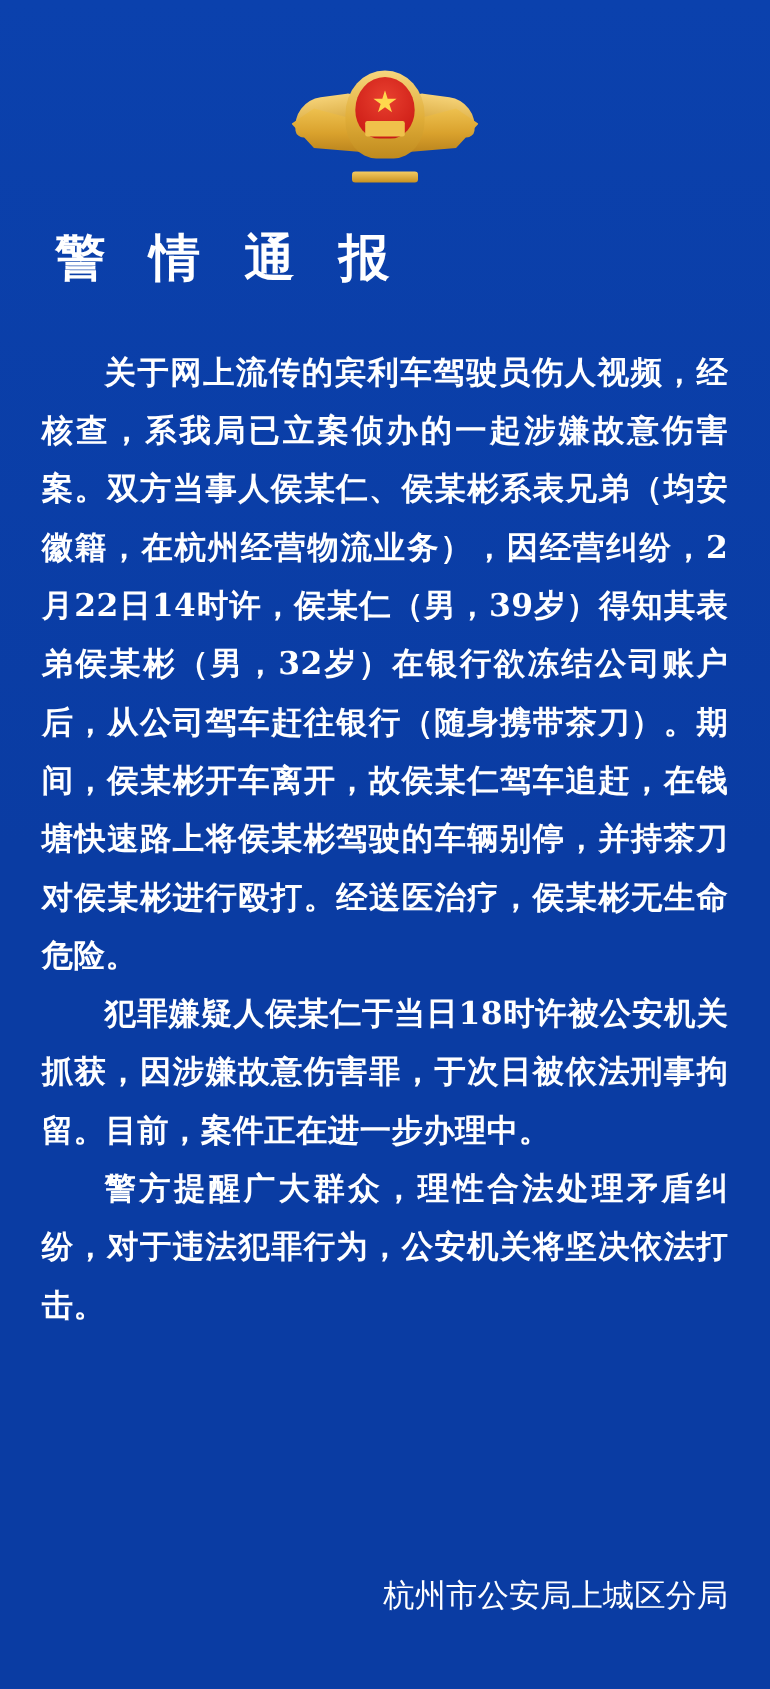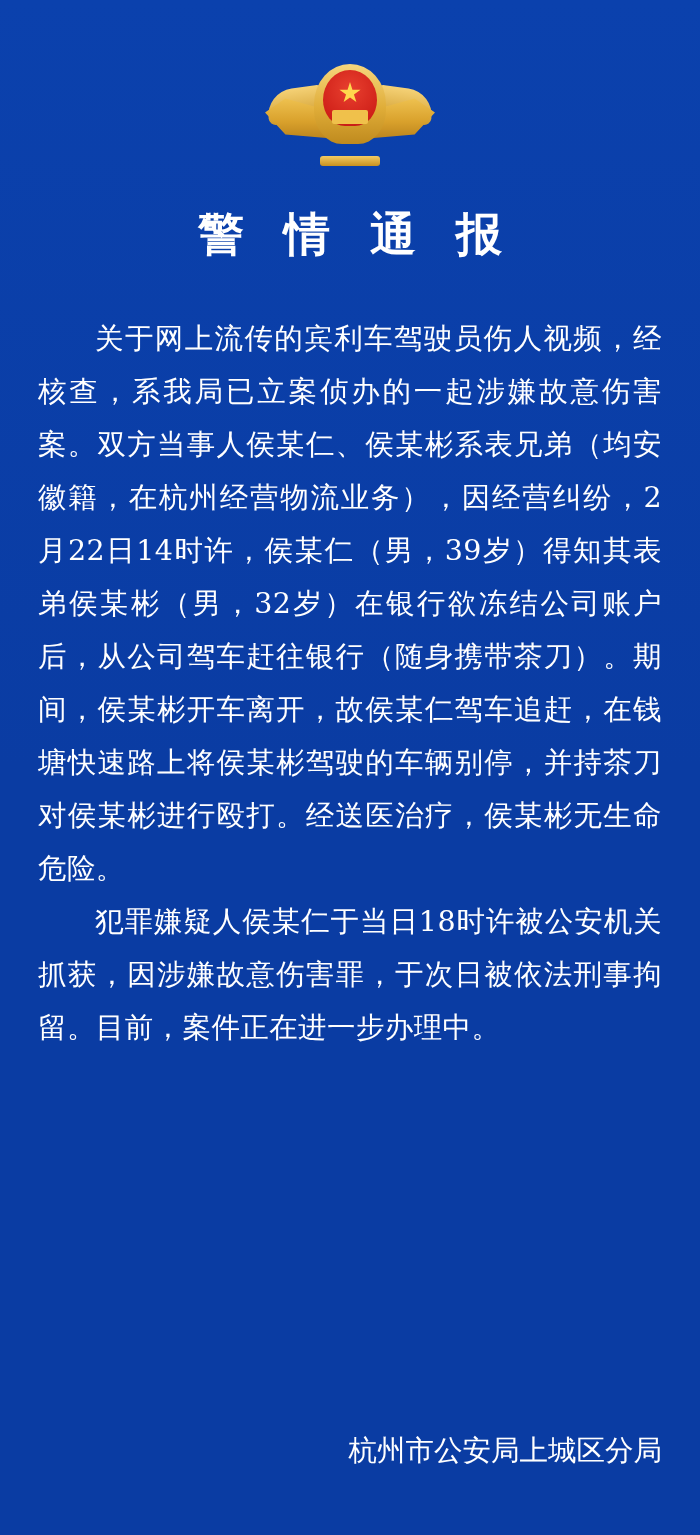"警 情 通 报" .title { text-align: center -> none }
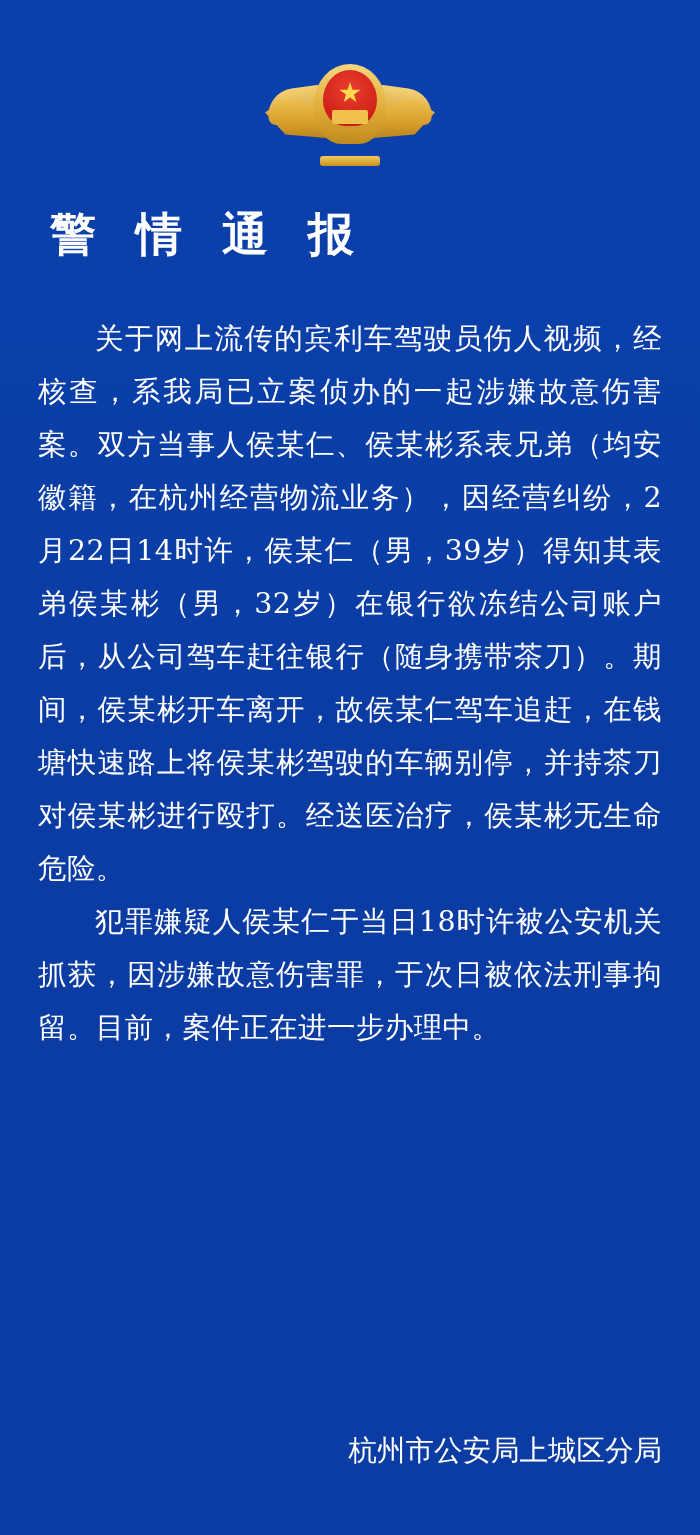"关于网上流传的宾利车驾驶员伤人视频，经核查，系我局已立案侦办的一起涉嫌故意伤害案" .body-text p { font-weight: none -> bold }
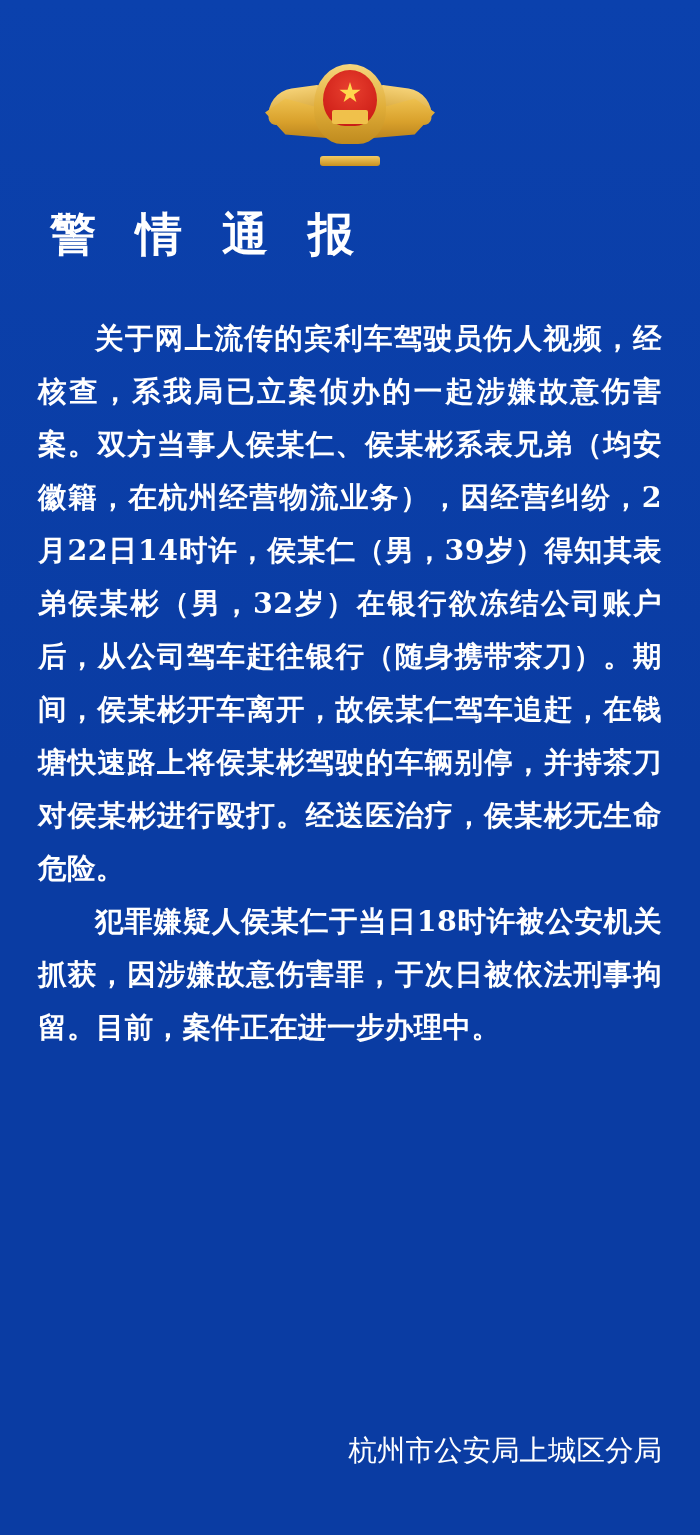"警方提醒广大群众，理性合法处理矛盾纠纷，对于违法犯罪行为，公安机关将坚决依法打击" p { html: none -> <p>警方提醒广大群众，理性合法处理矛盾纠纷，对于违法犯罪行为，公安机关将坚决依法打击。</p> }
